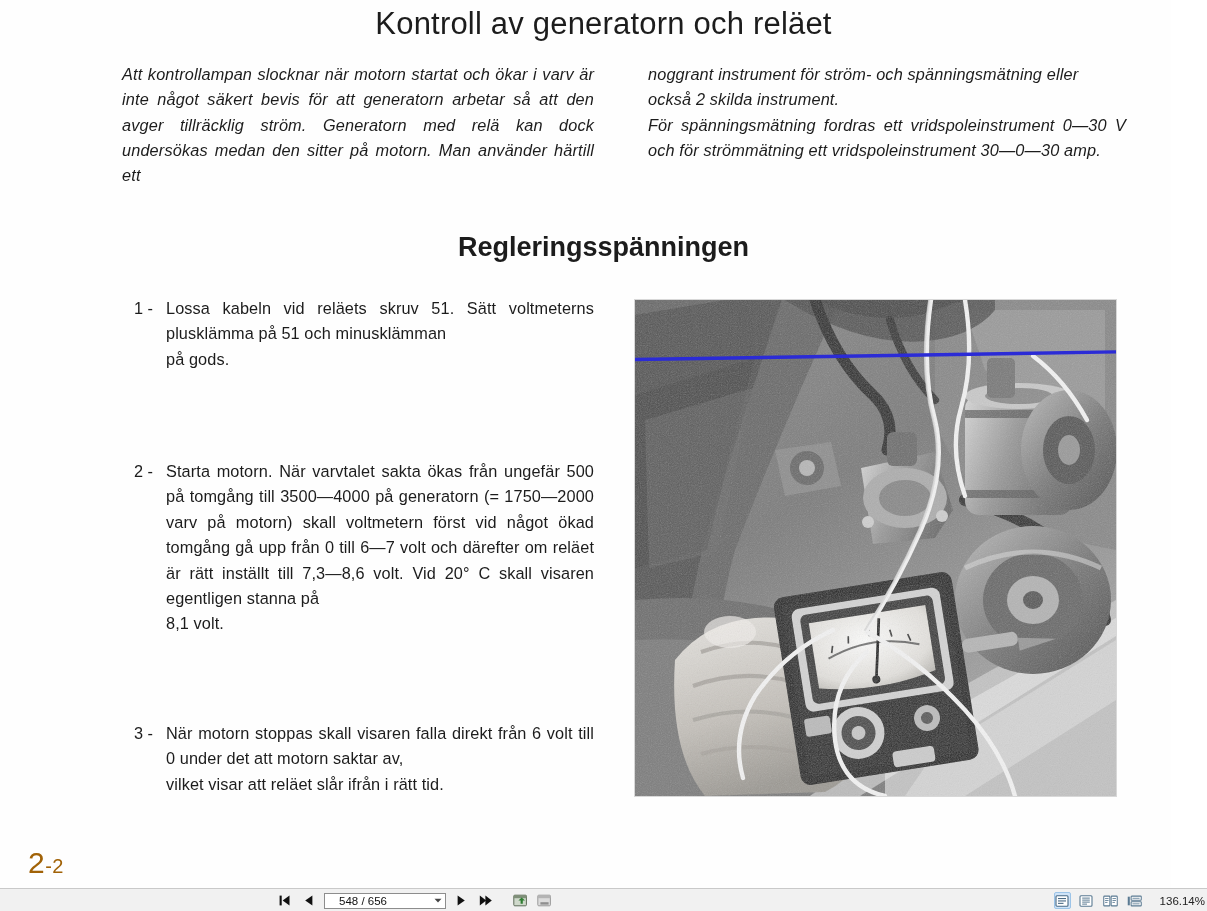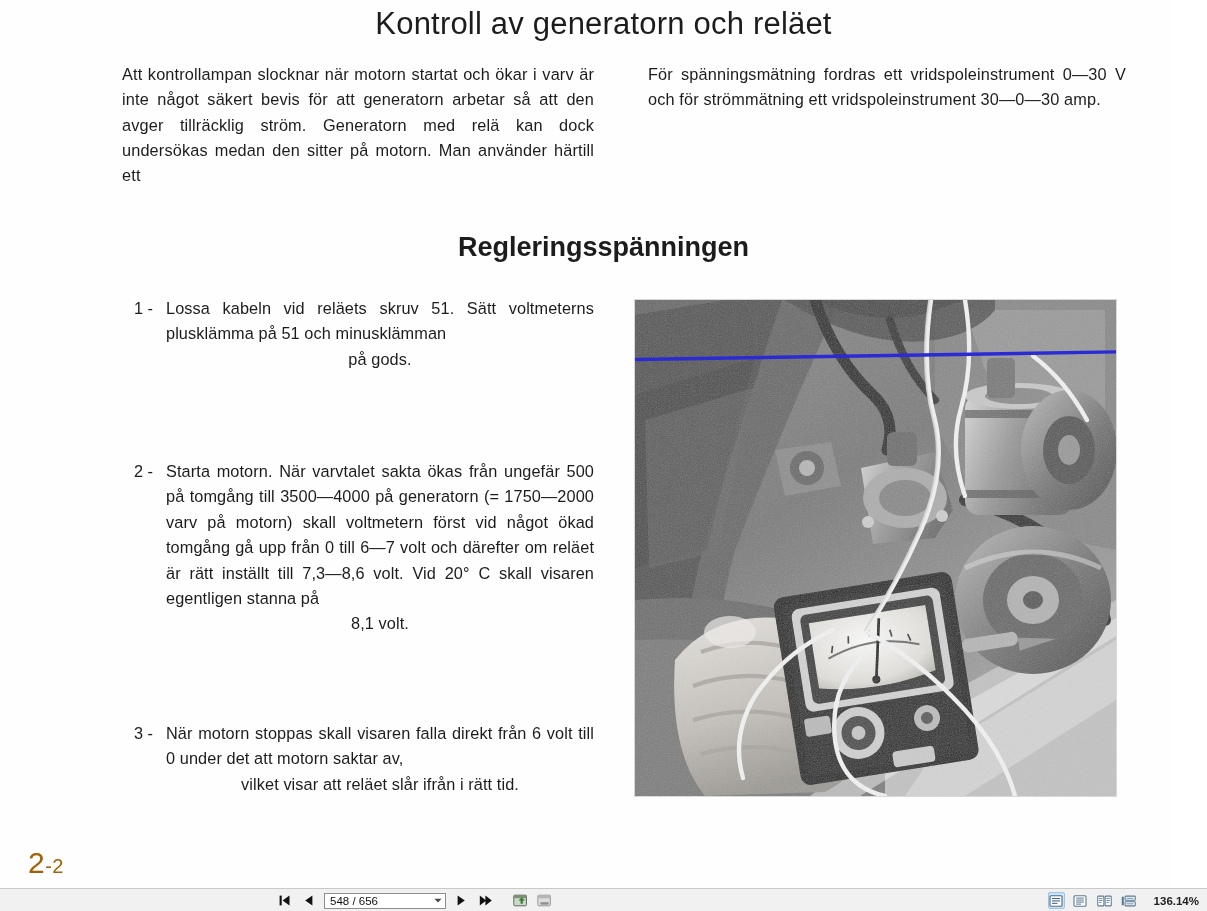"Att kontrollampan slocknar när motorn" .col { font-style: none -> italic }
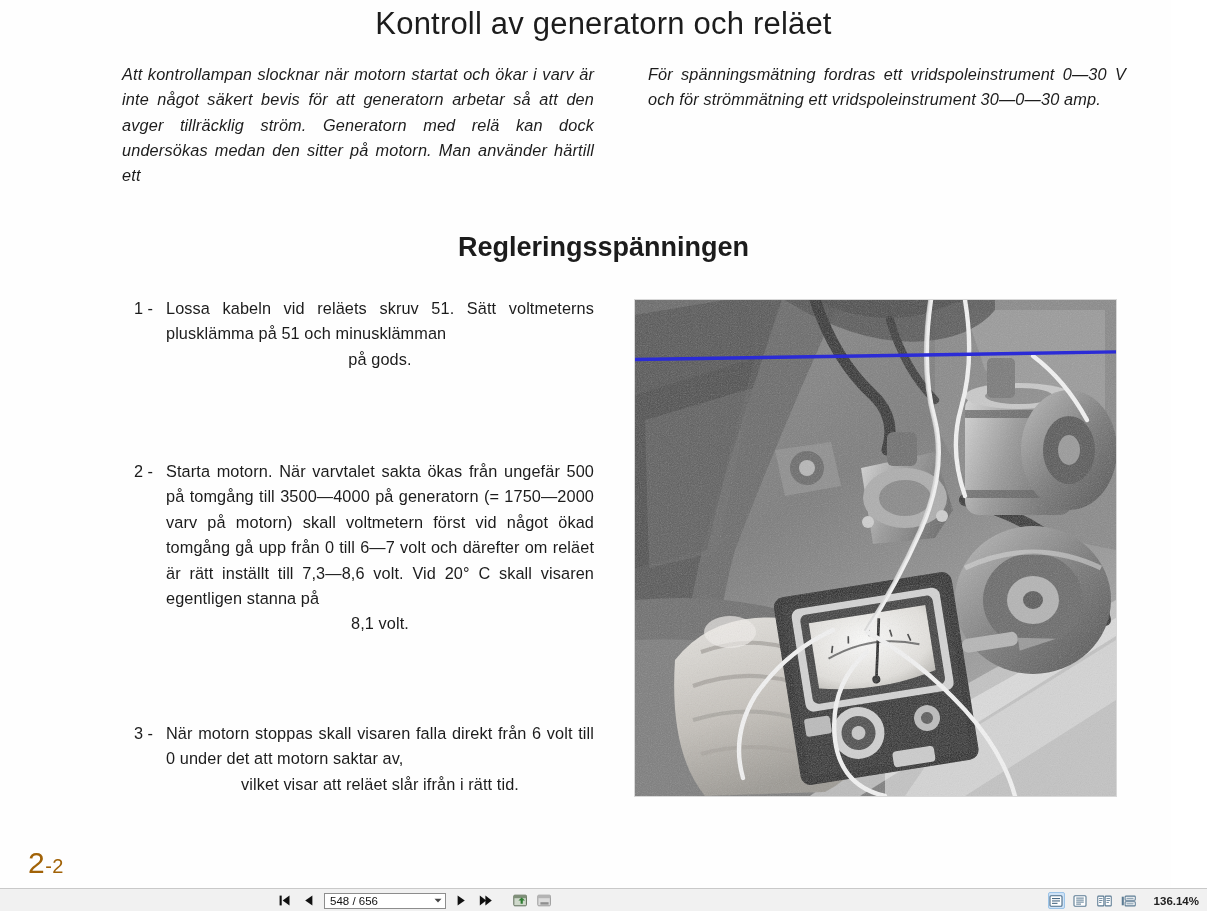"noggrant instrument för ström- och" p.nojust { html: none -> <p>noggrant instrument för ström- och spänningsmätning eller också 2 skilda instrument.</p> }
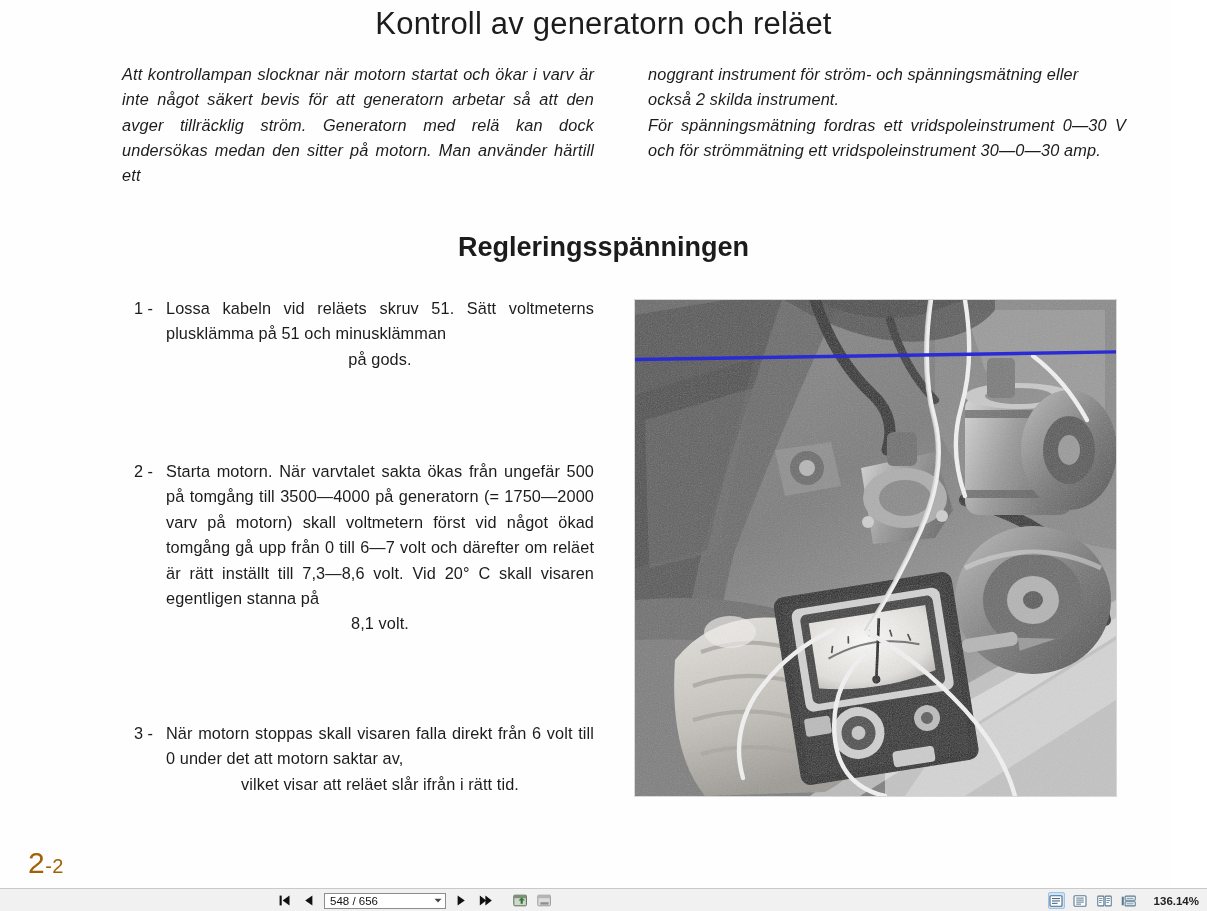"på gods." .step-body .last { text-align: center -> left }
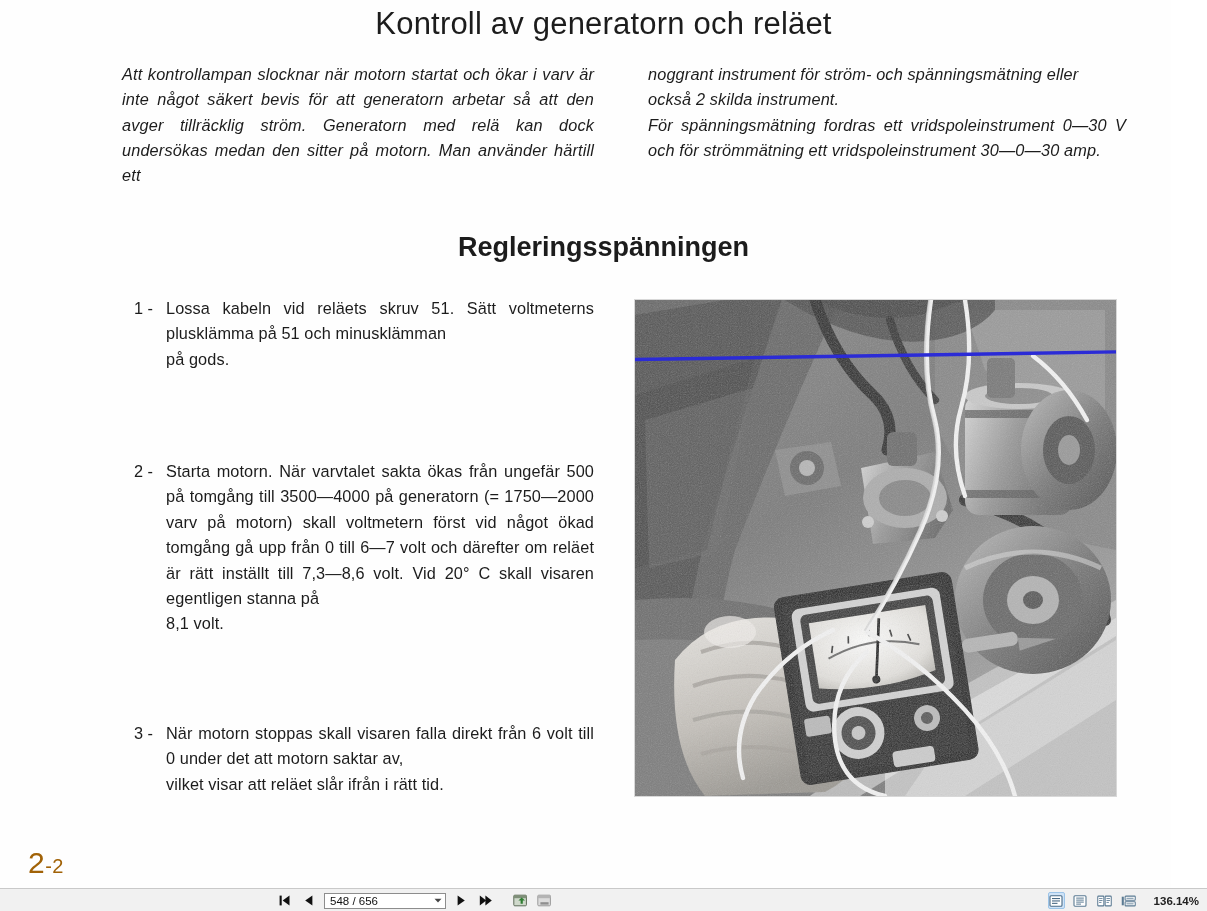"548 / 656" #page-field { padding: 0 2px 0 5px -> 0 2px 0 14px }
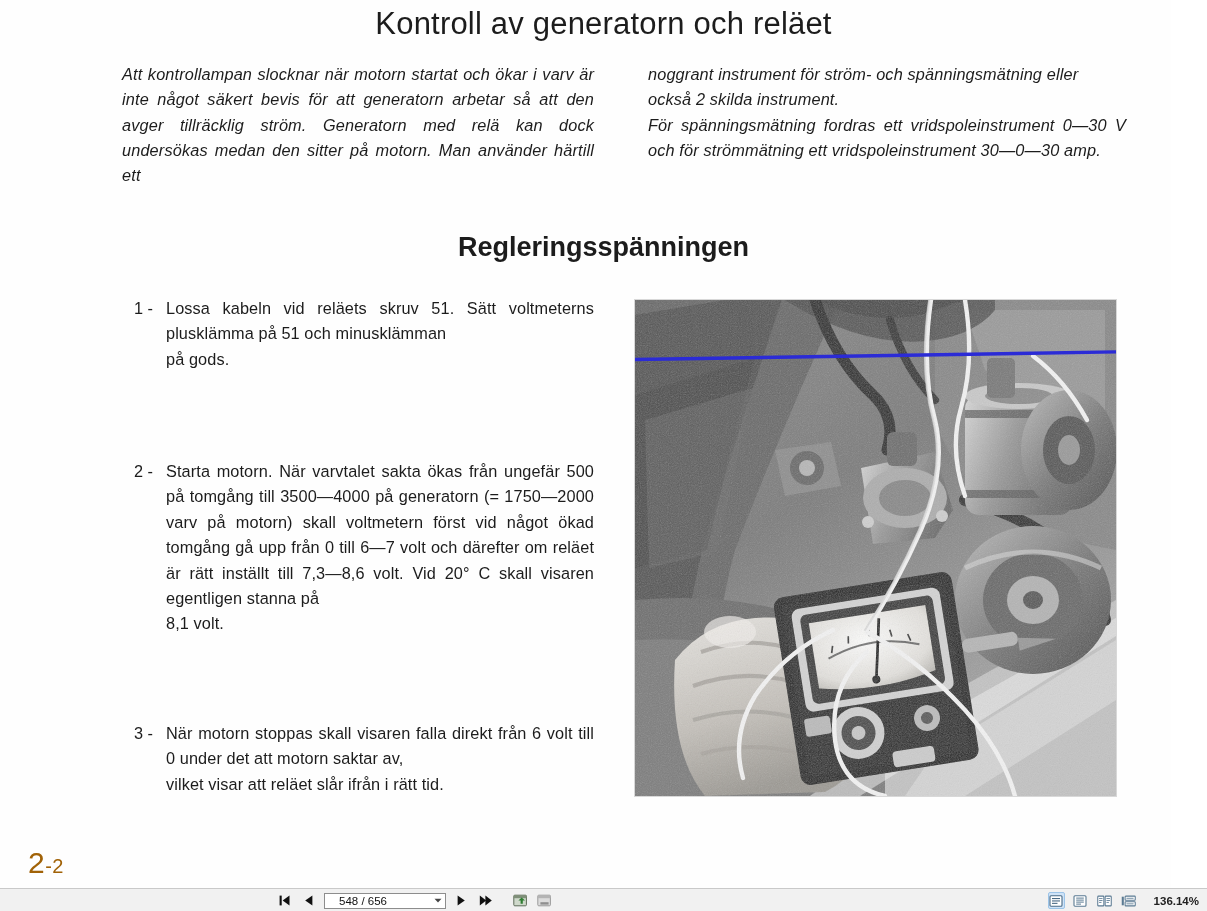"136.14%" #tb-right { font-weight: bold -> none; right: 8px -> 2px }
